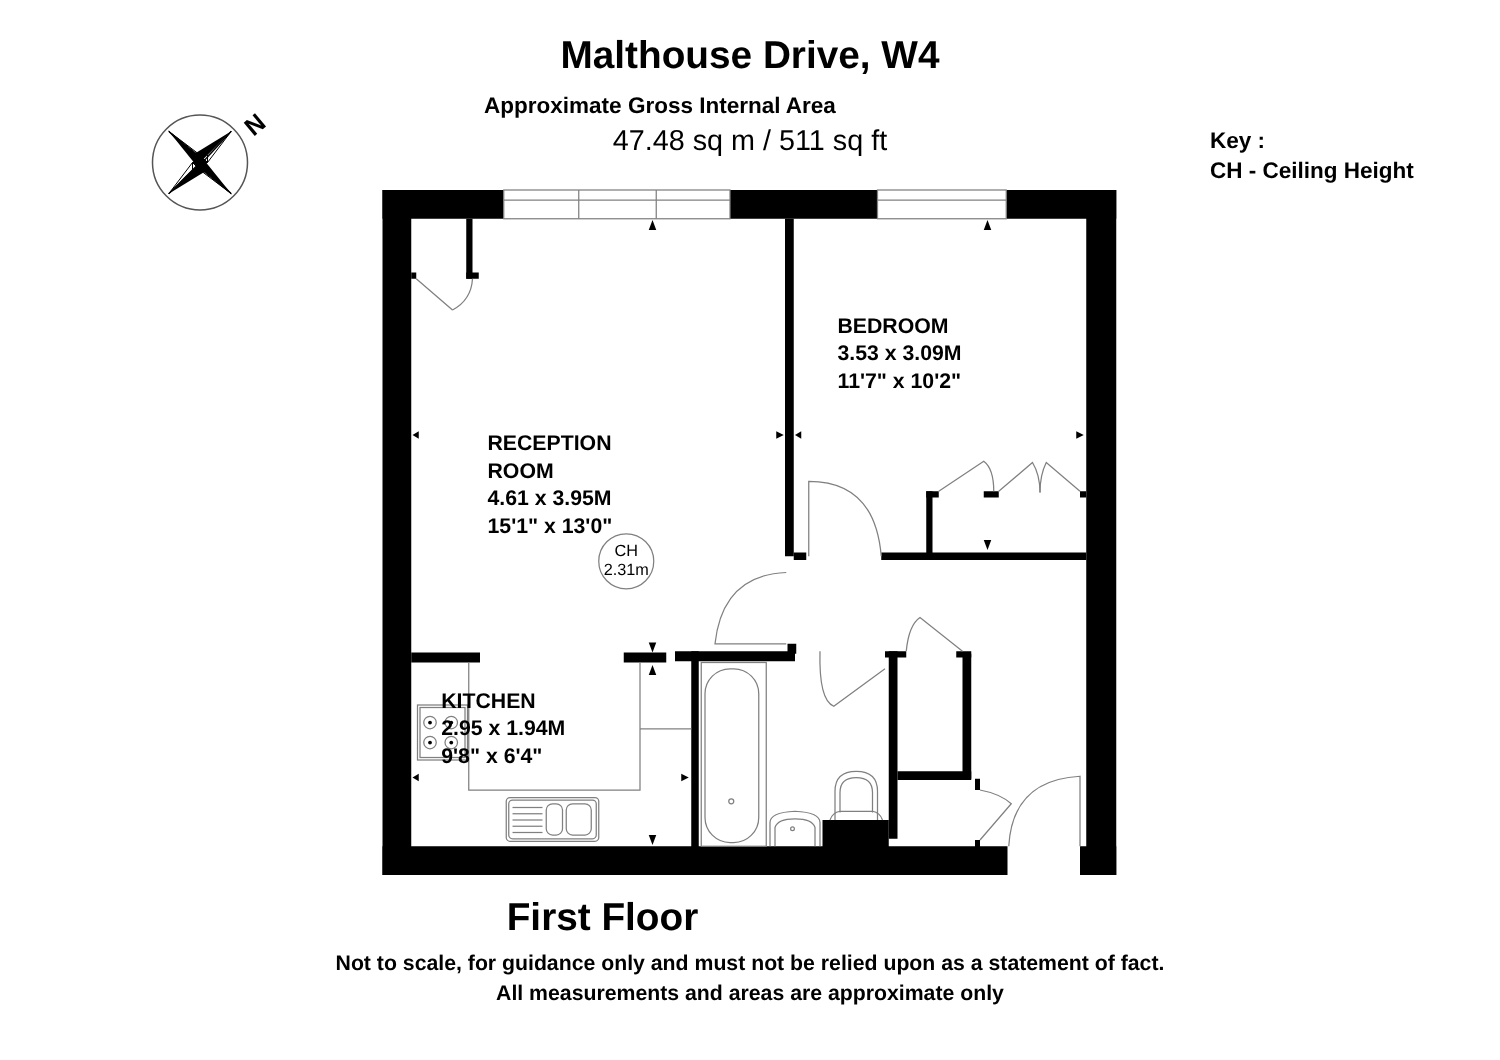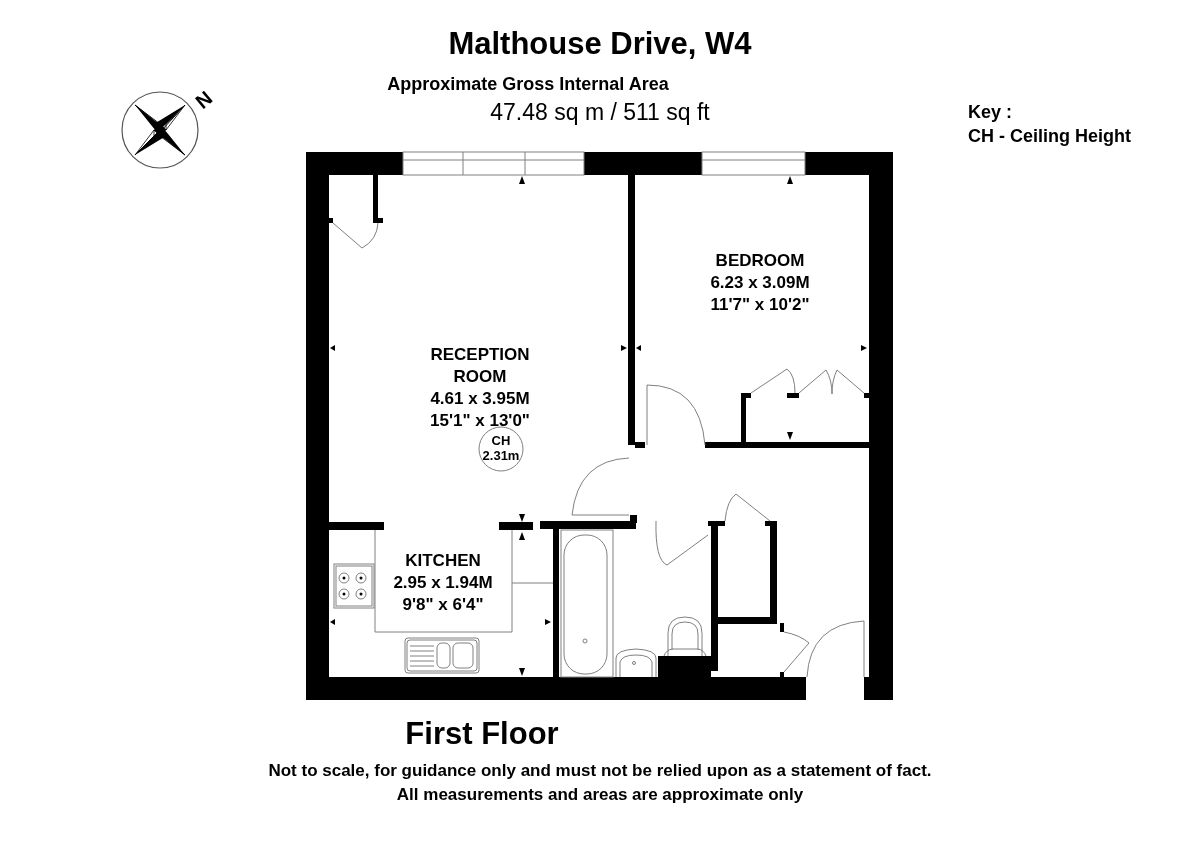"BEDROOM" .room-label { text-align: center -> none }
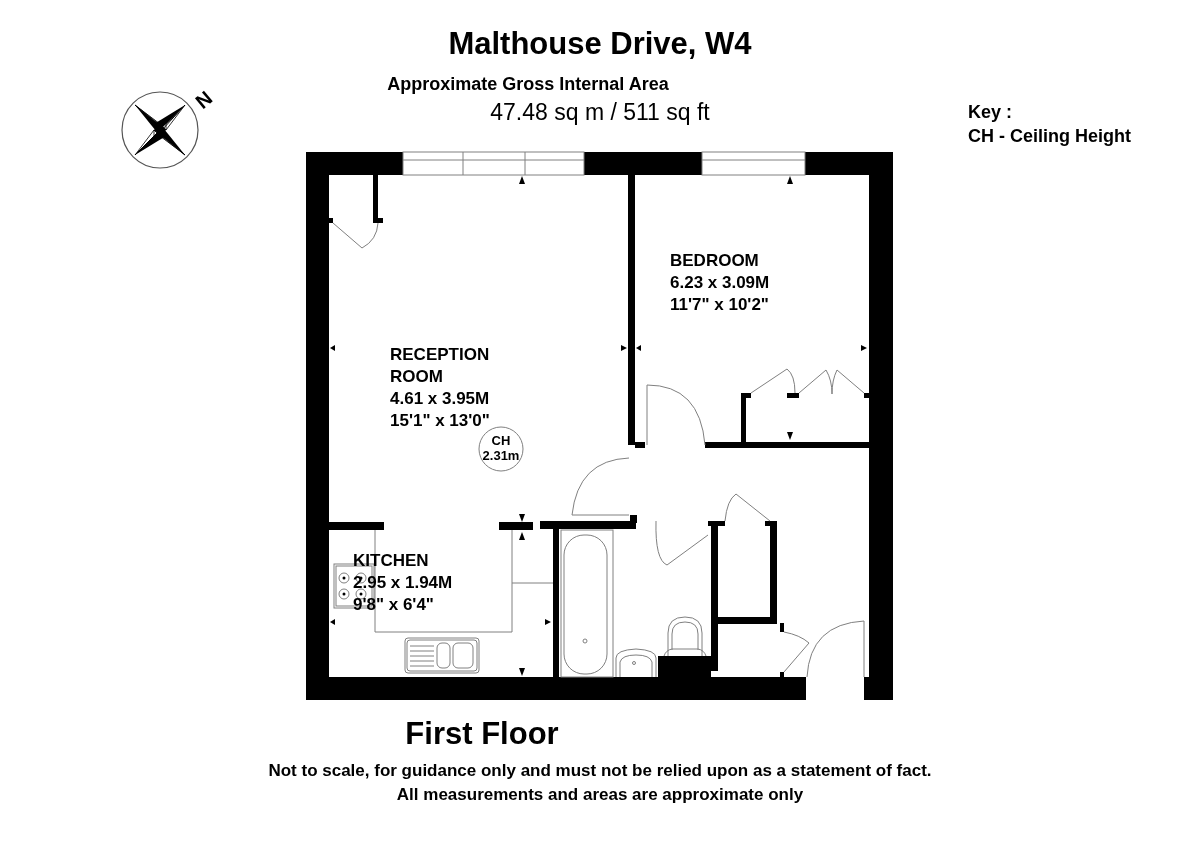"6.23 x 3.09M" div { text: 6.23 -> 3.53 }
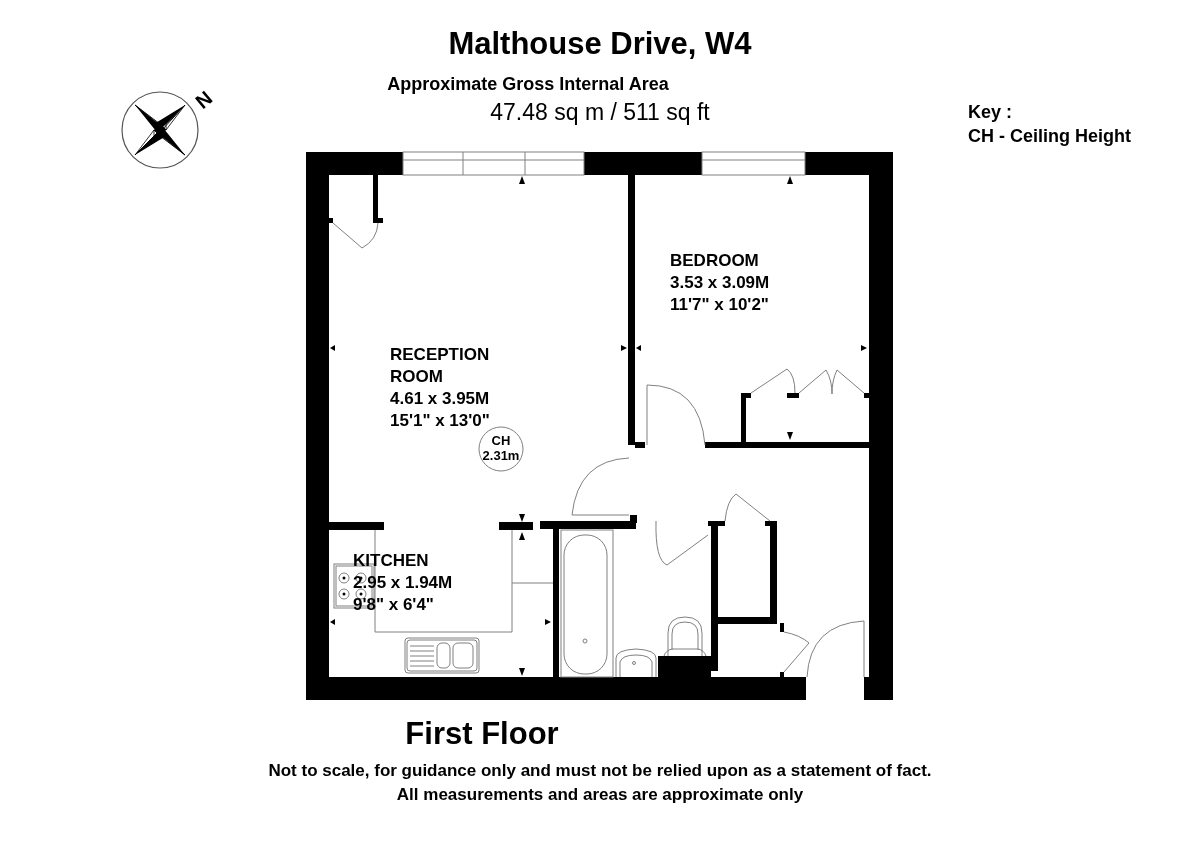"CH" div.ch-text { font-weight: bold -> none }
